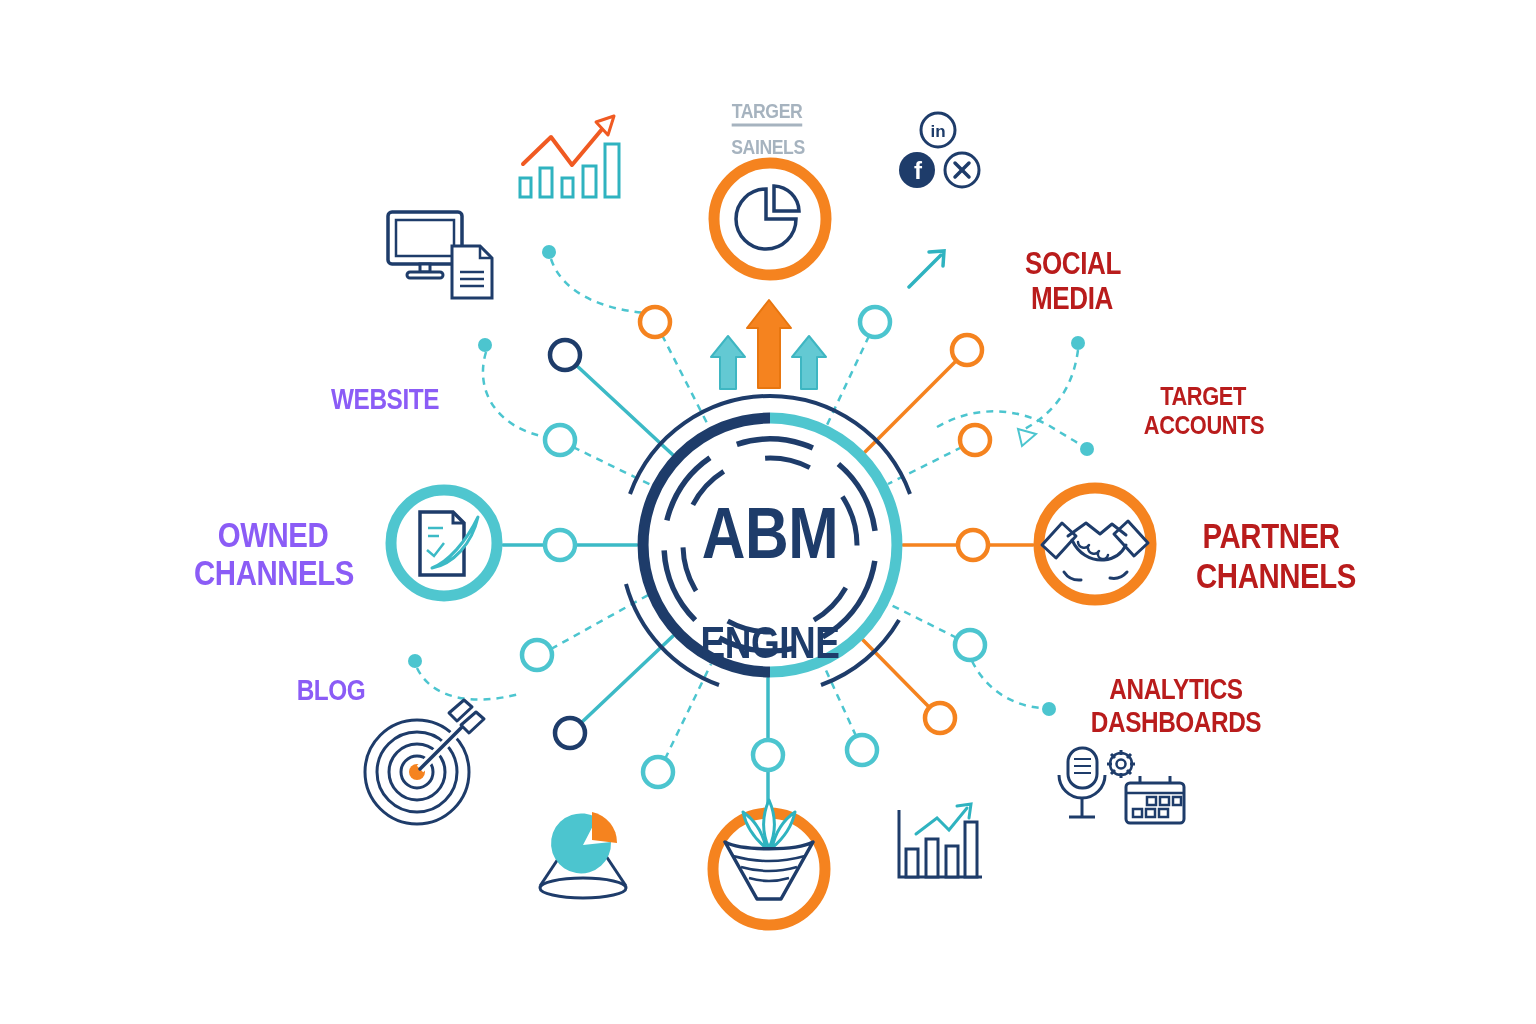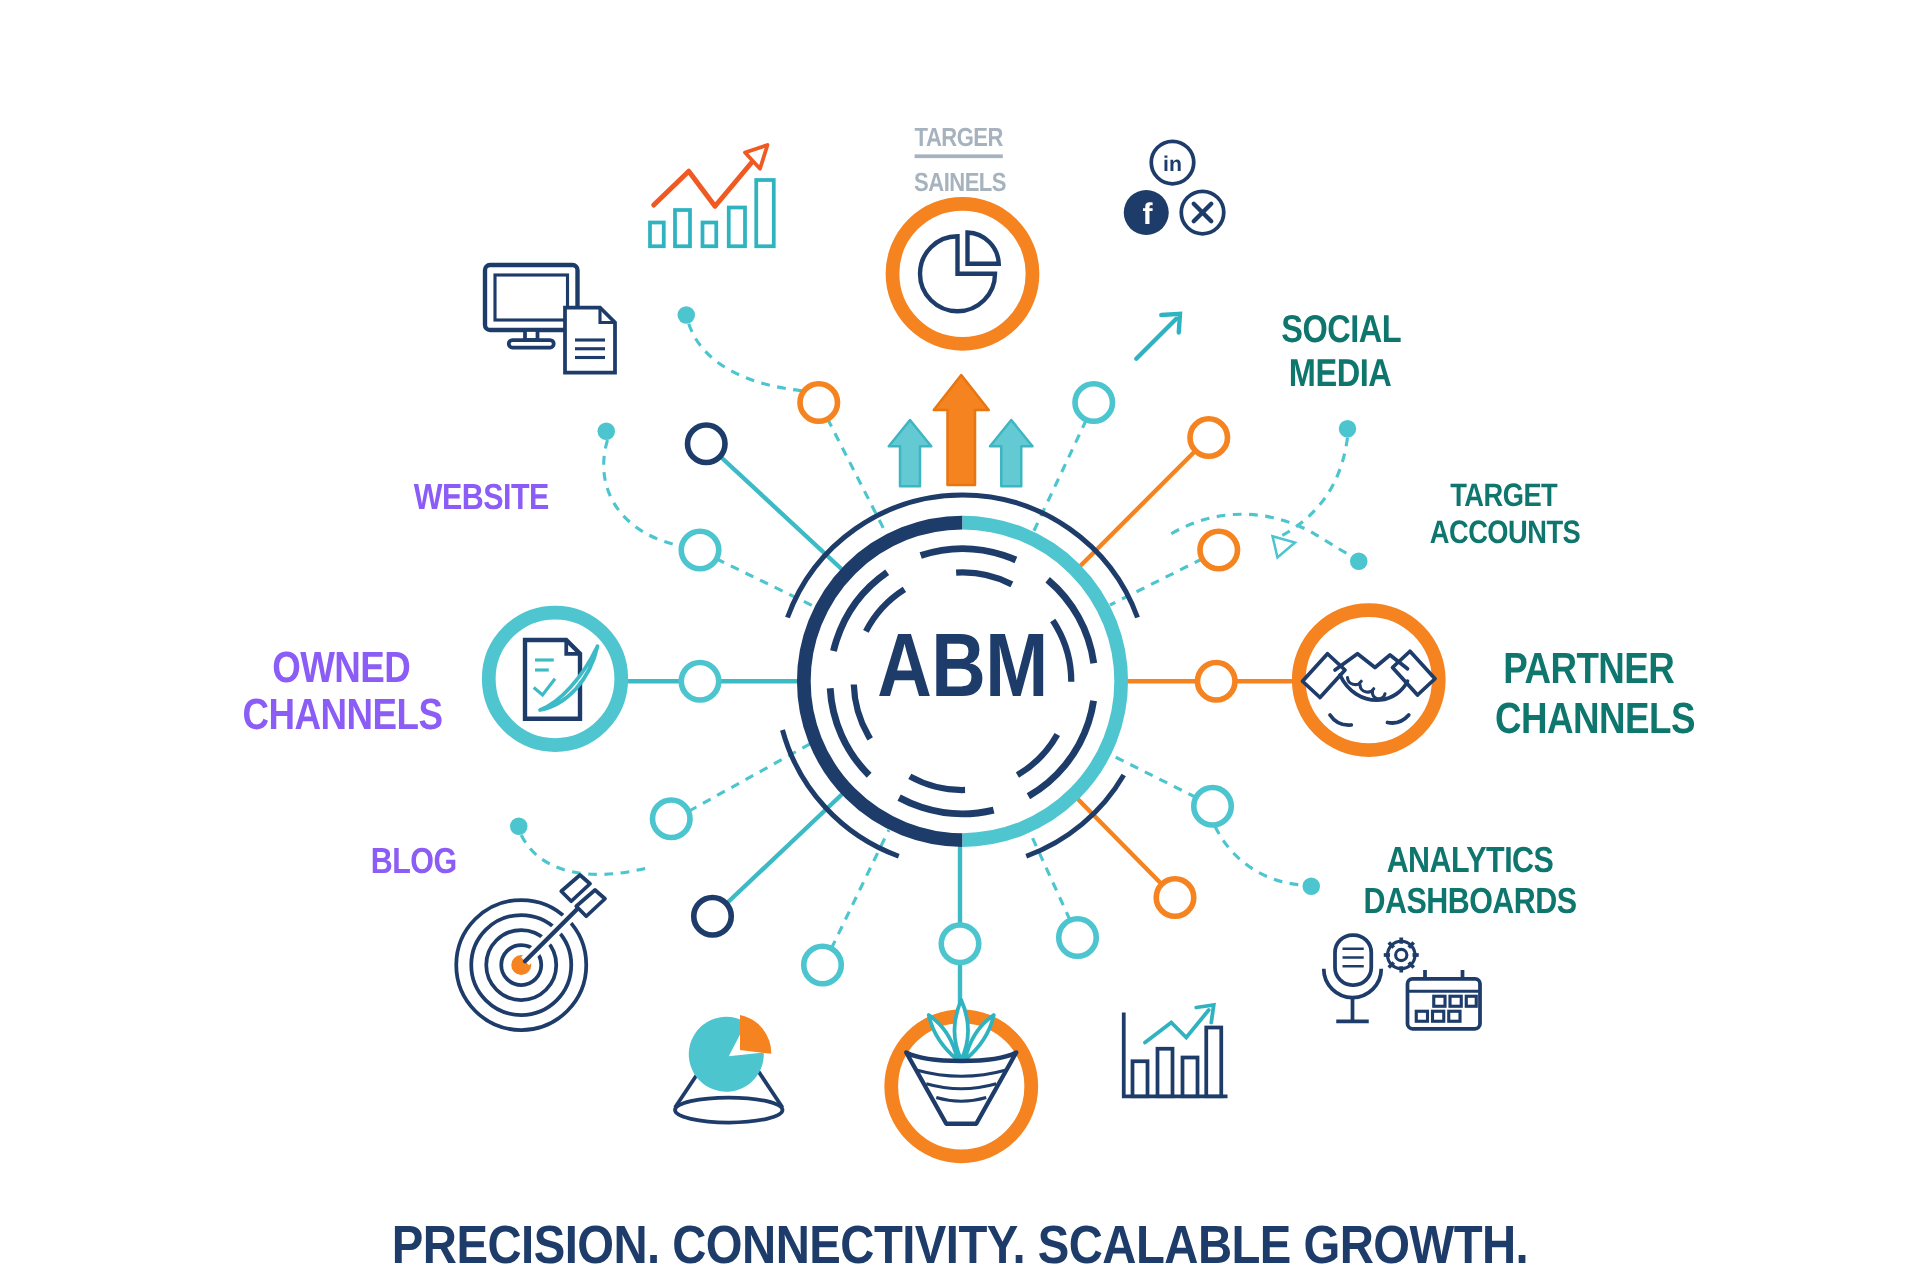"SOCIAL" .orange { color: #0f766e -> #b91c1c }
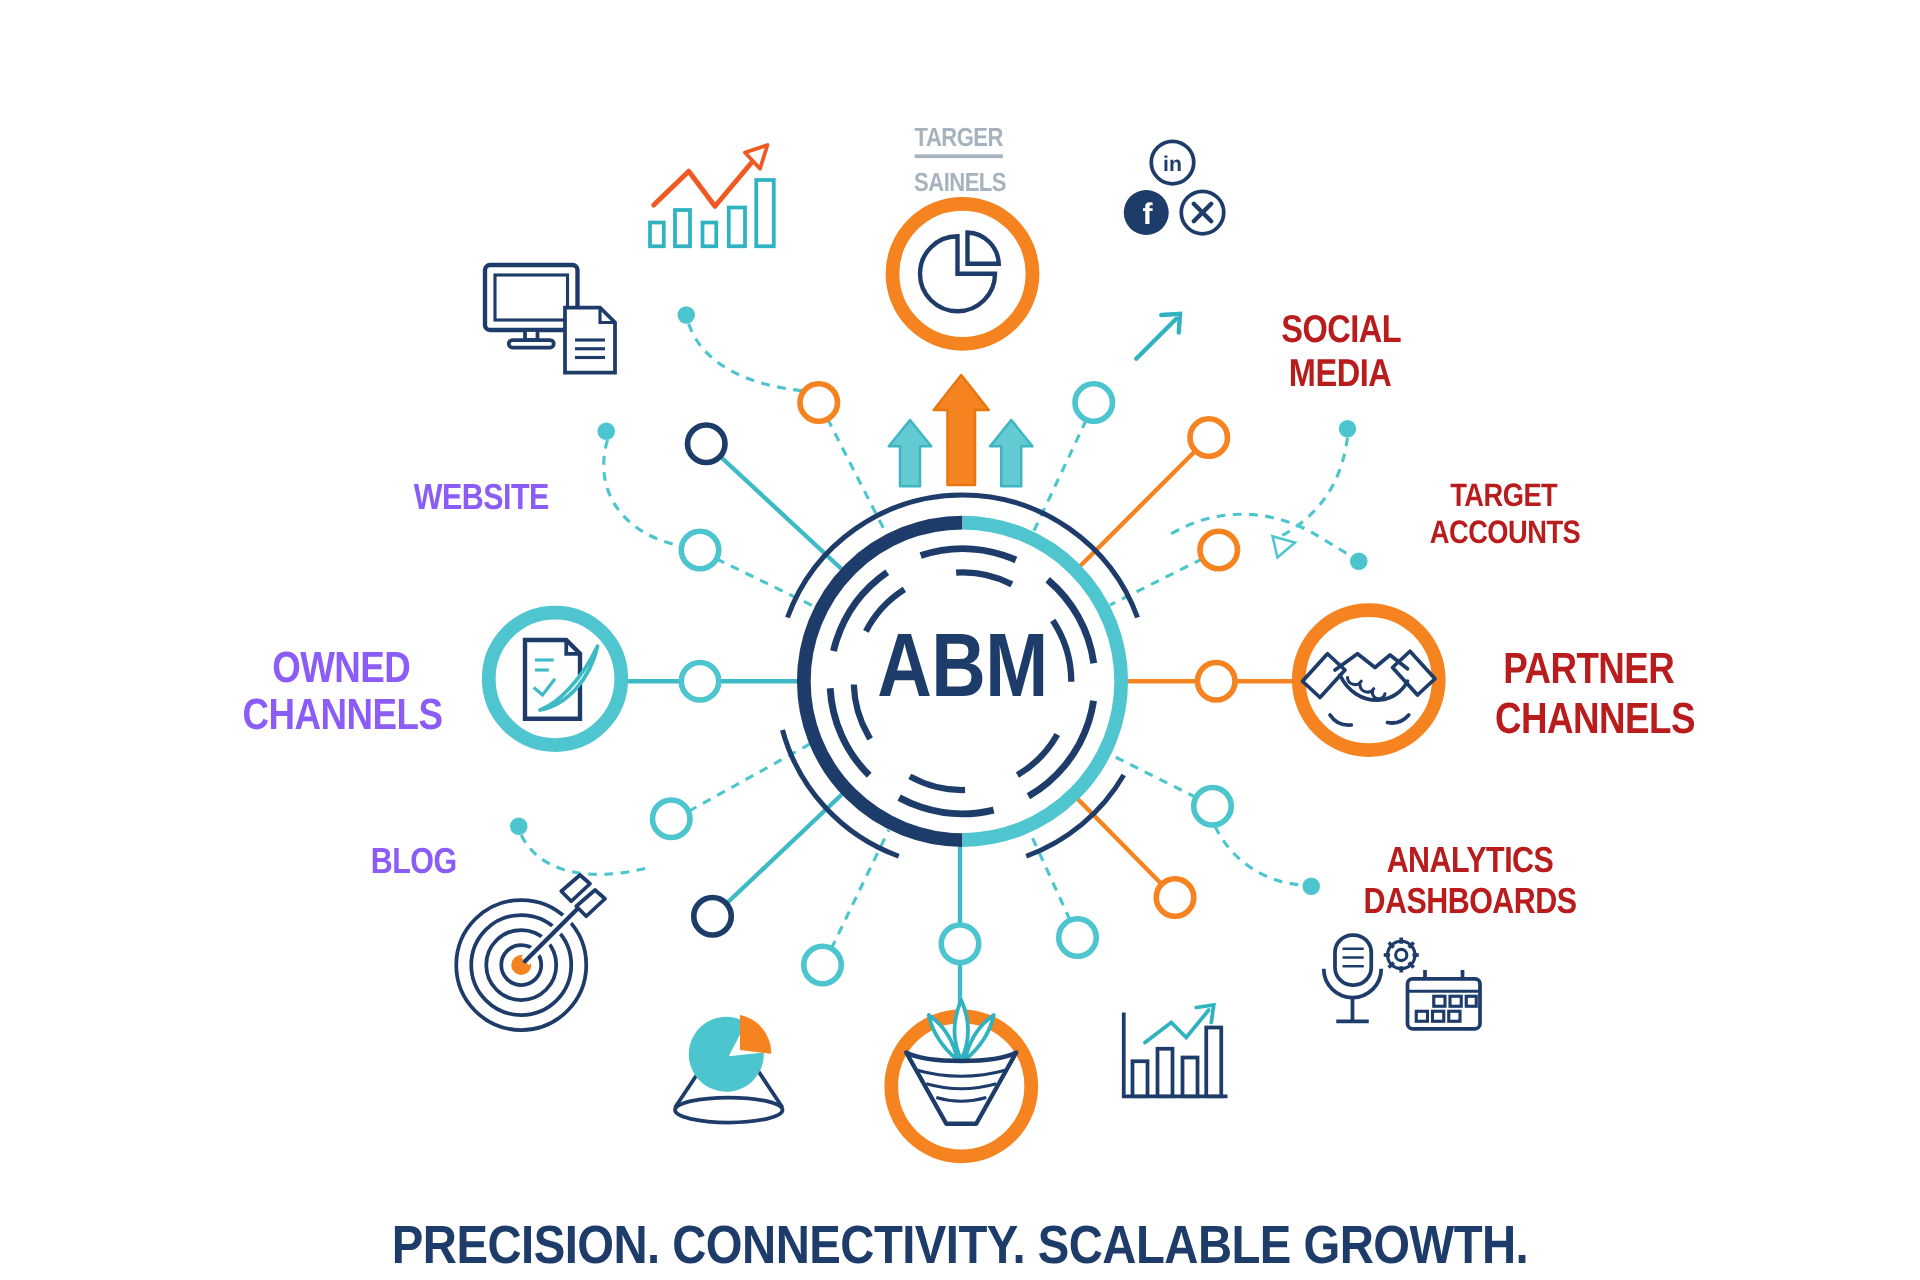"ENGINE" div.label { html: none -> <div><span>ENGINE</span></div> }
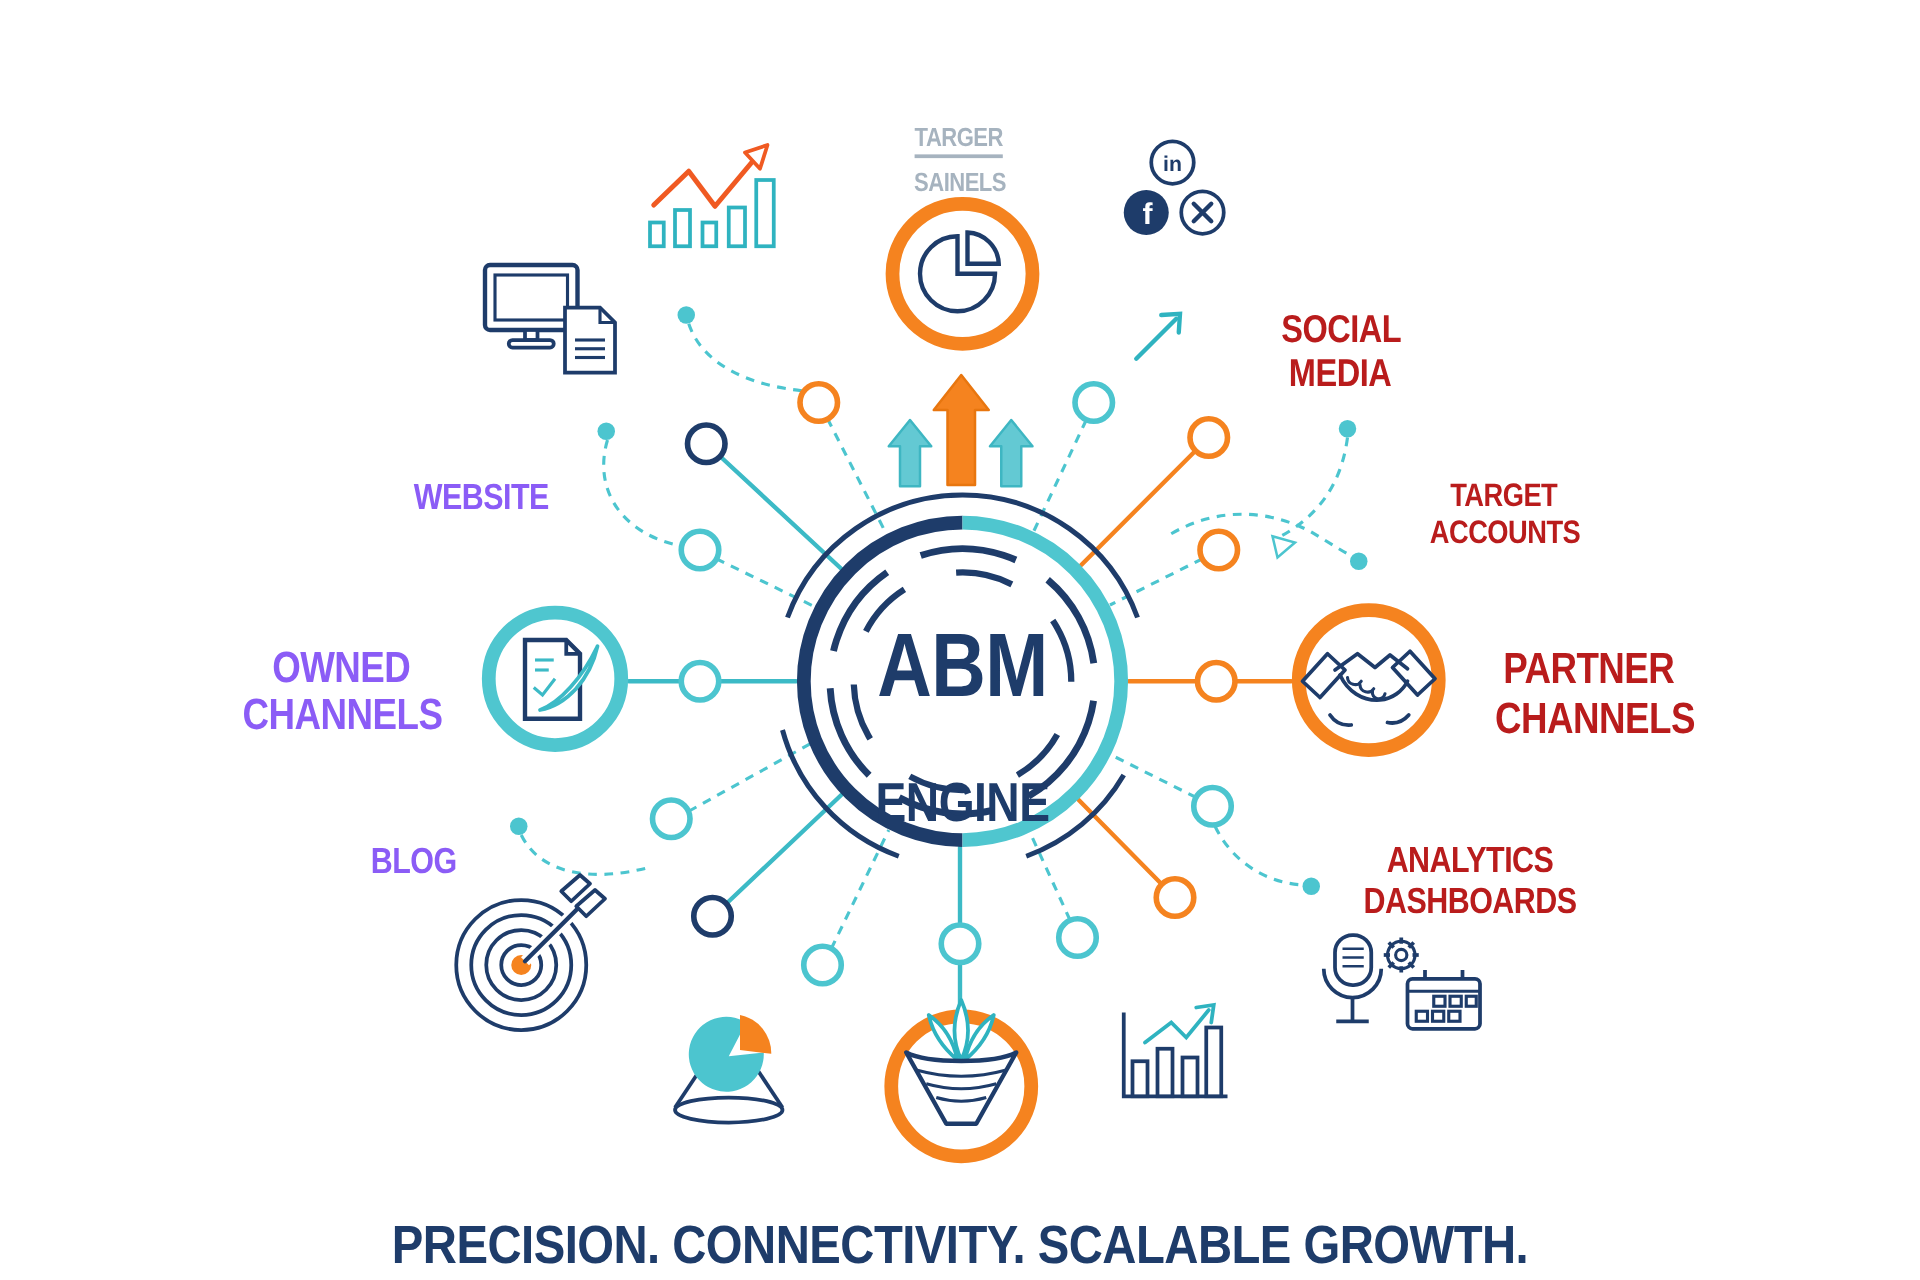"PRECISION. CONNECTIVITY. SCALABLE" div.label { html: <div><span>PRECISION. CONNECTIVITY. SCALABLE GROWTH.</span></div> -> none }
